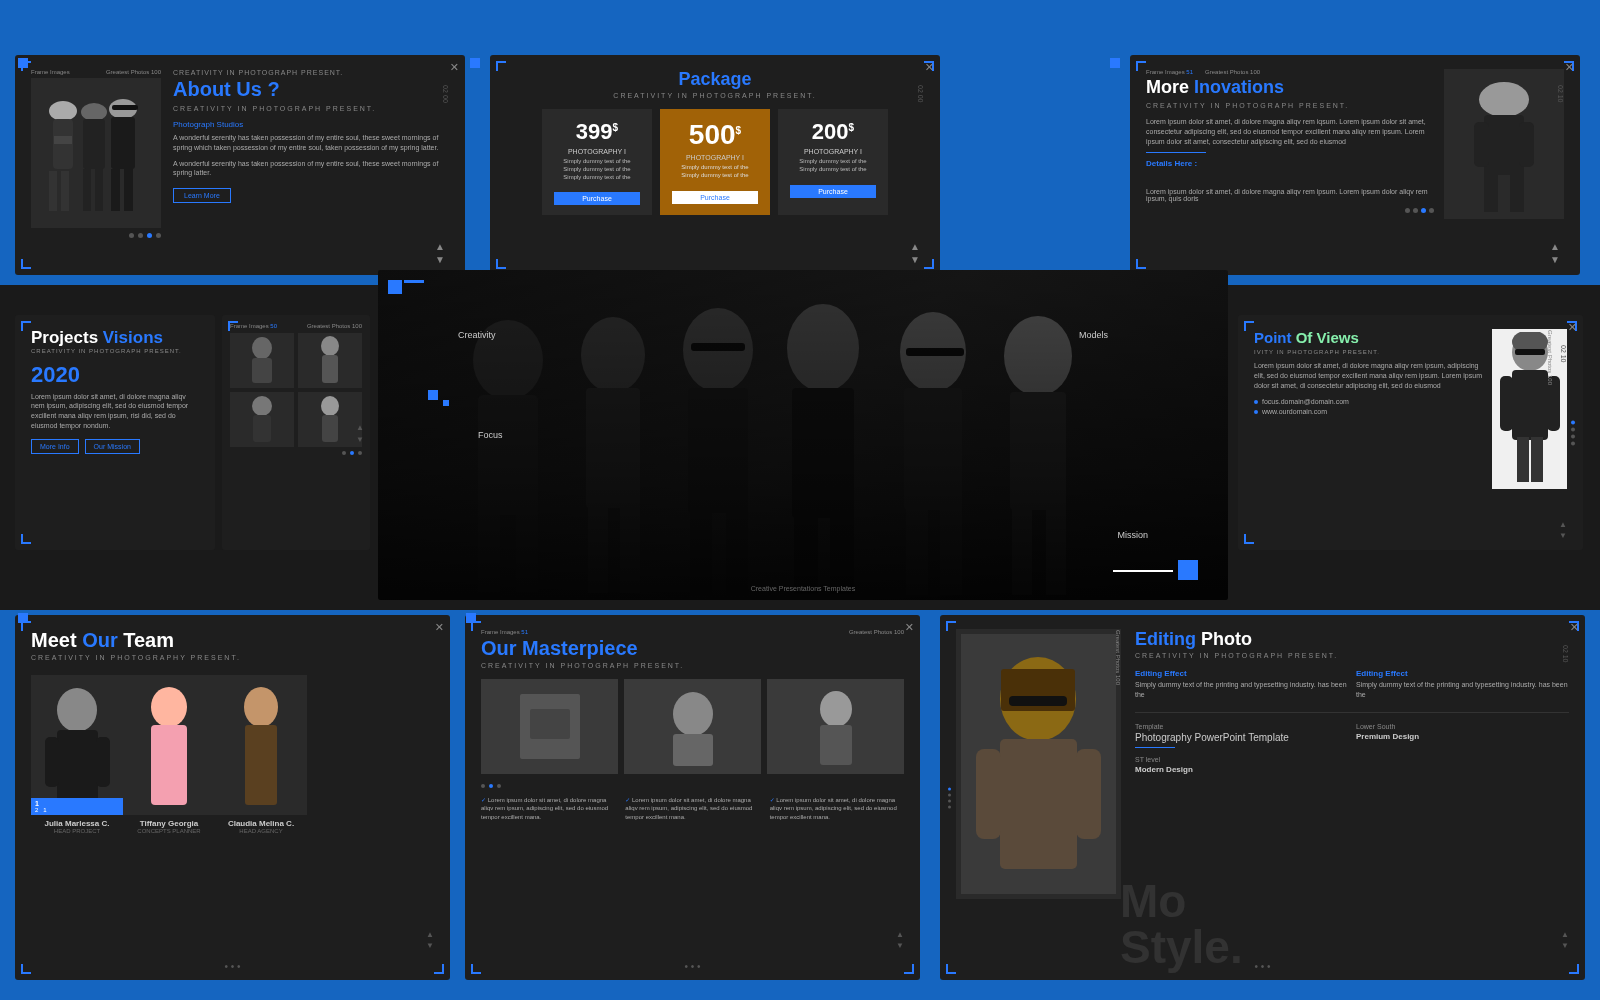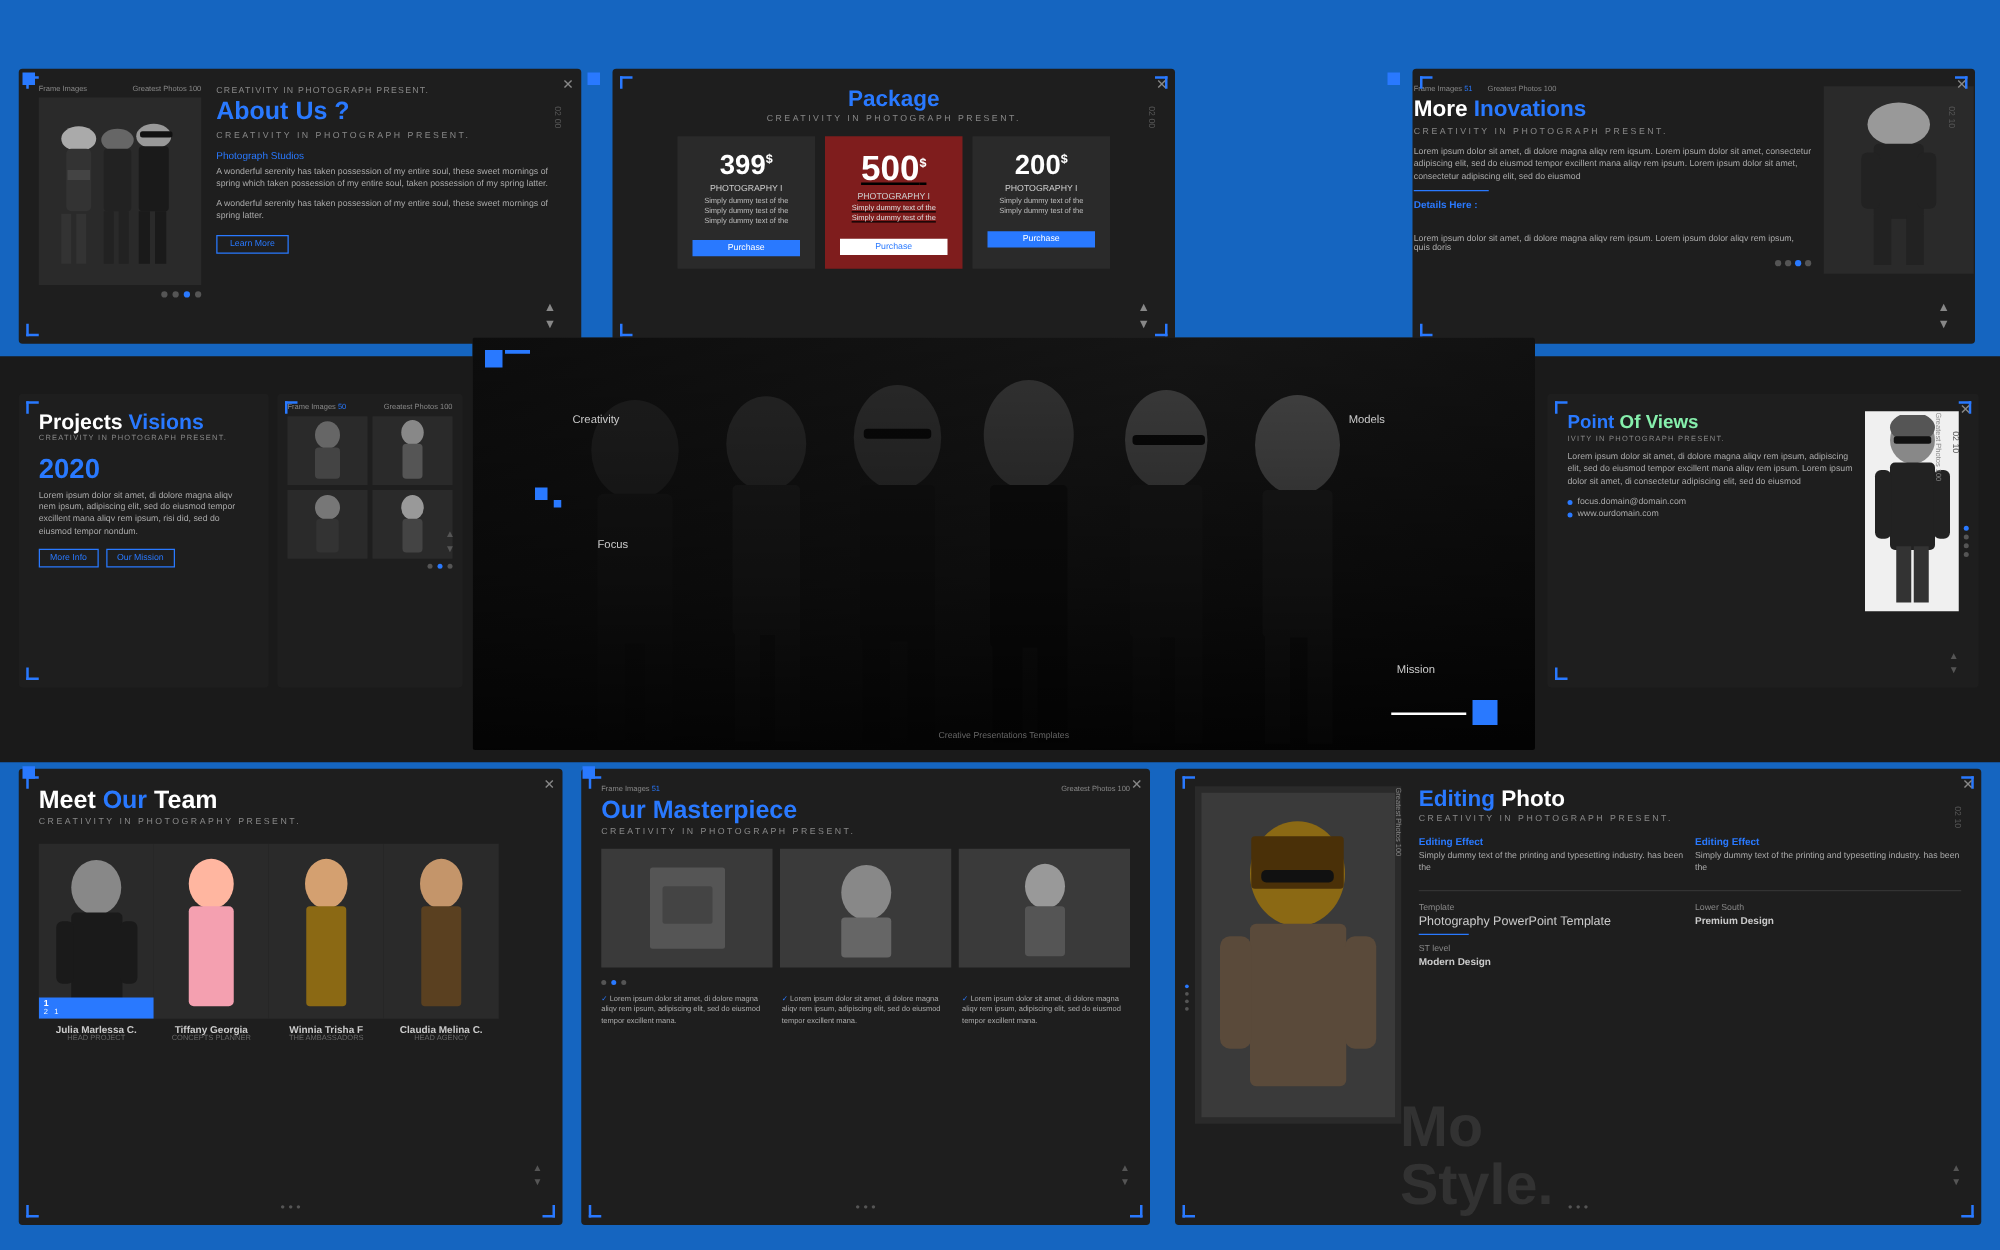"More Inovations" div.card-inner { padding: 14px 1px -> 14px 16px }
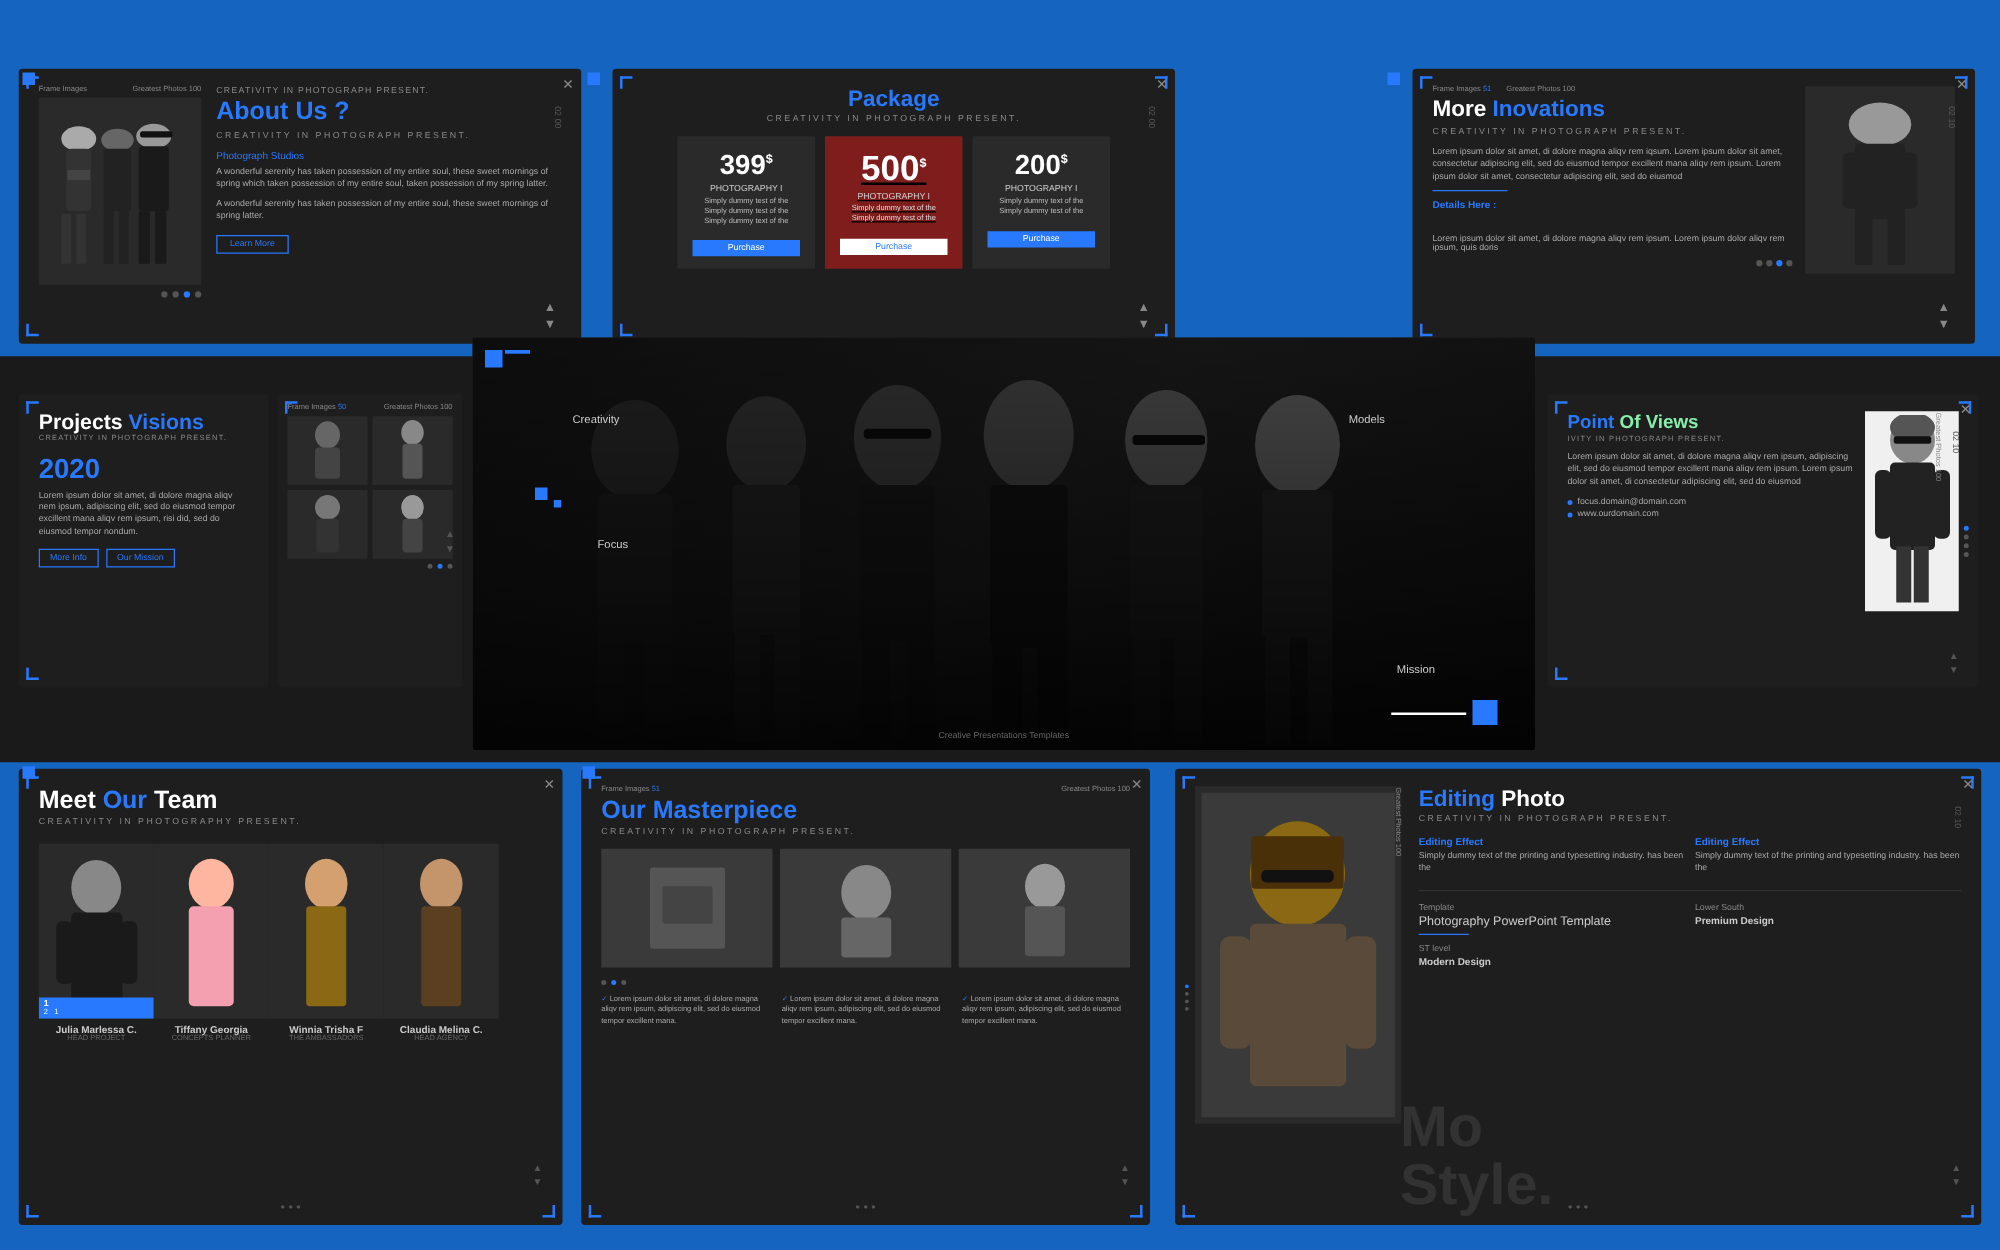"500$" .price-card.featured { background: #7f1d1d -> #a16207; text-decoration: underline -> none }
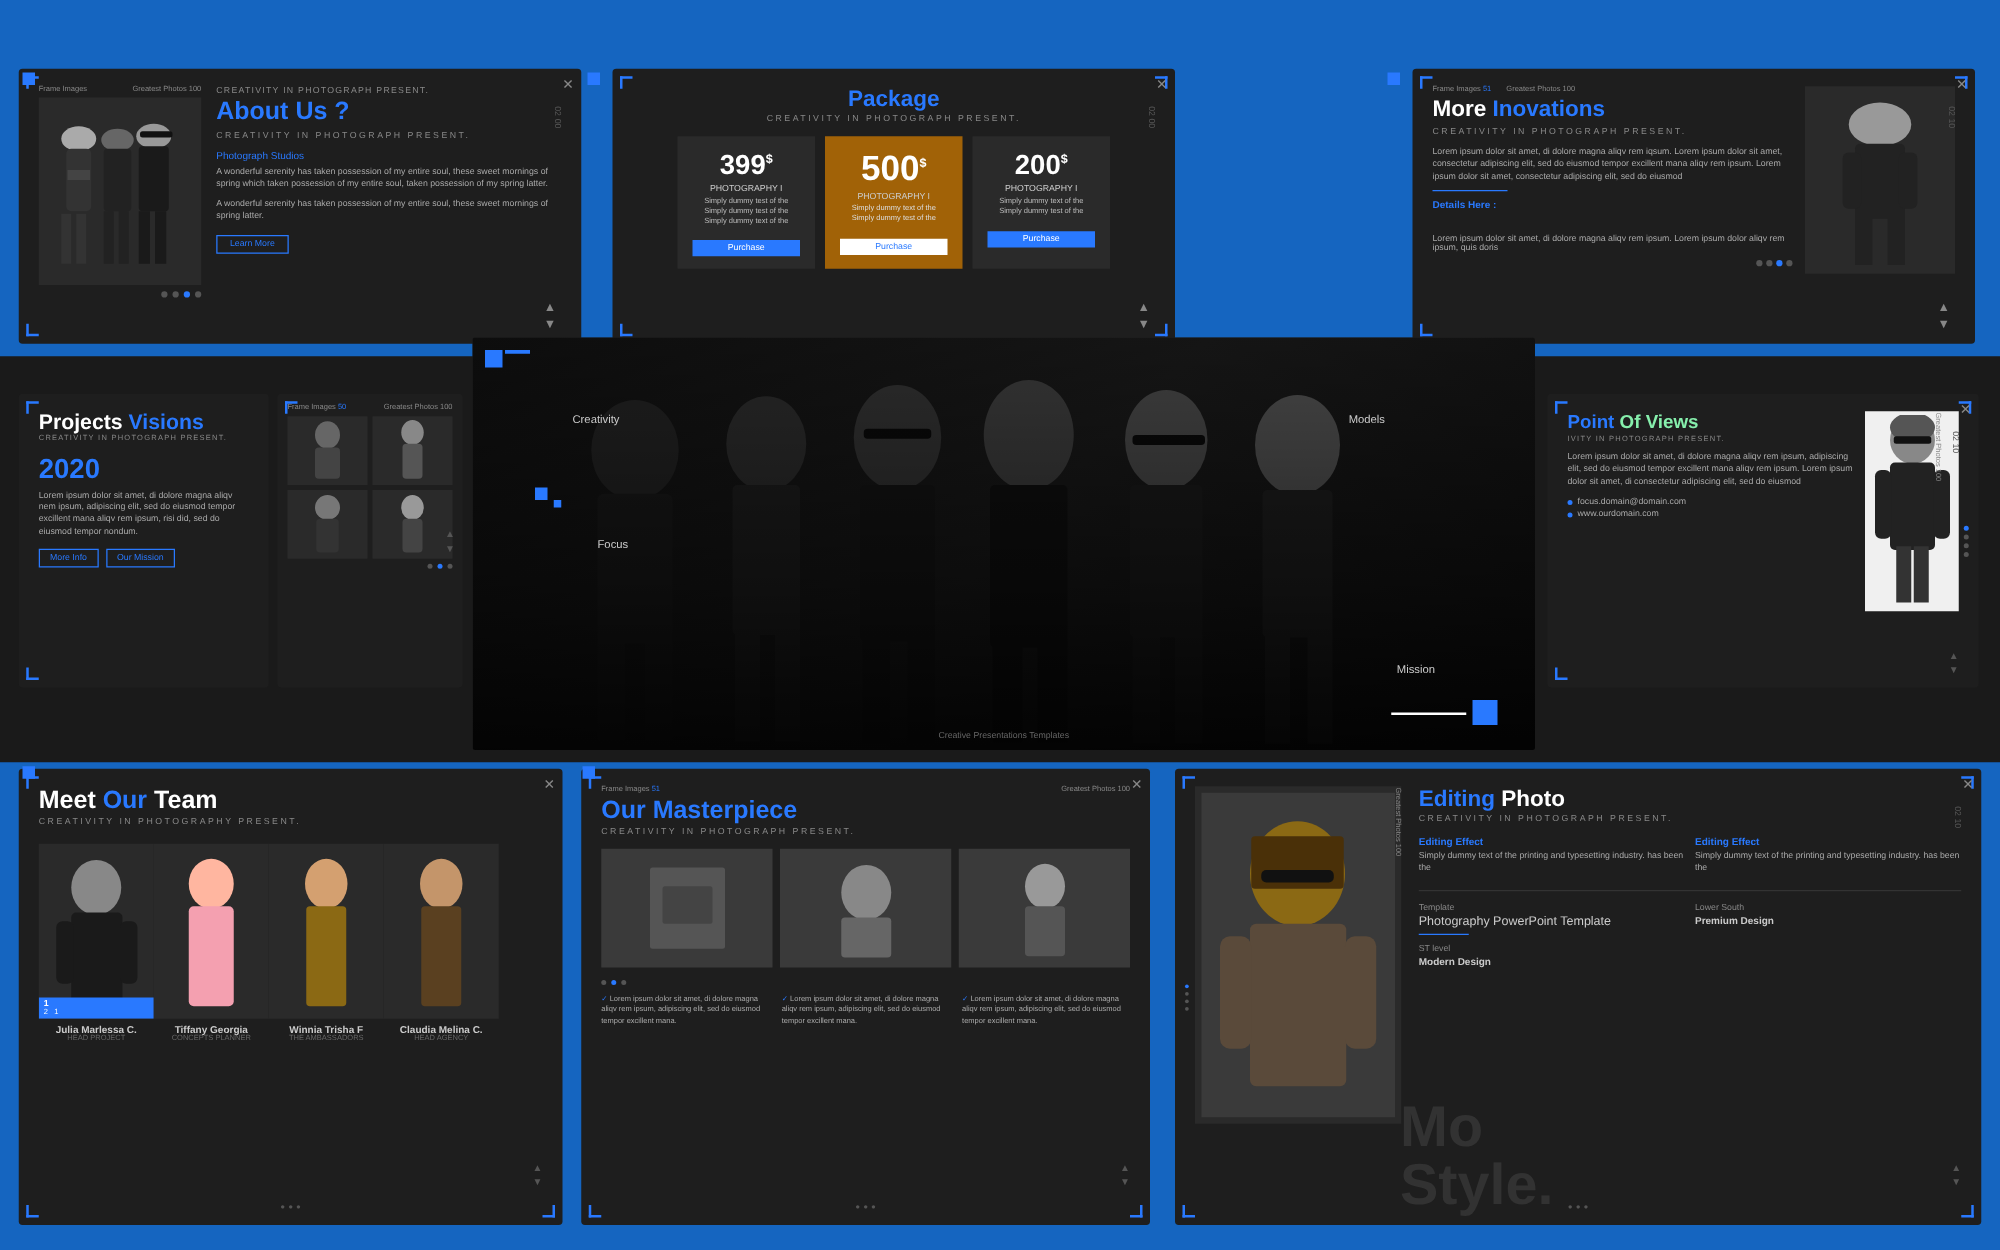"Winnia Trisha F" div { html: <div> <div> <svg> <ellipse></ellipse> <rect></rect> </svg> </div> <div>Winnia Trisha F</div> <div>THE AMBASSADORS</div> </div> -> none }
